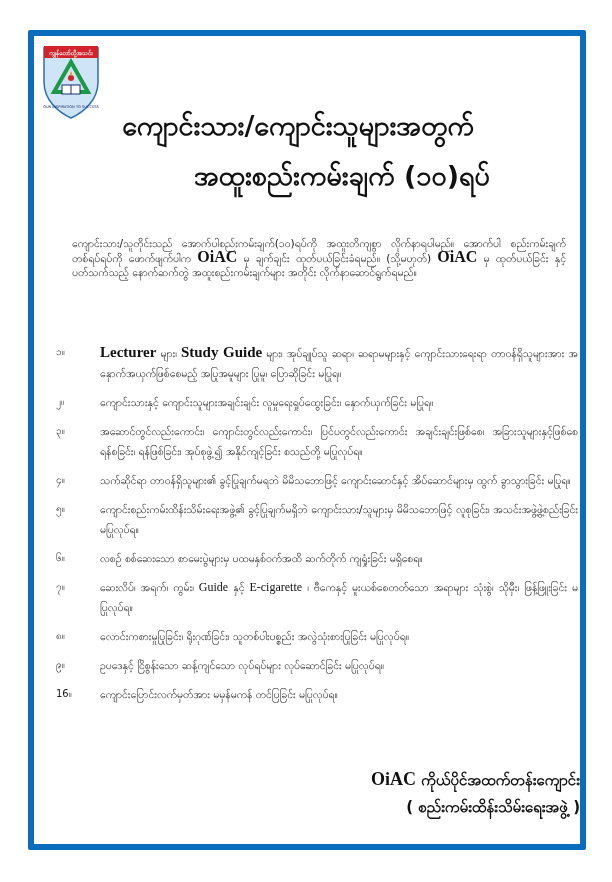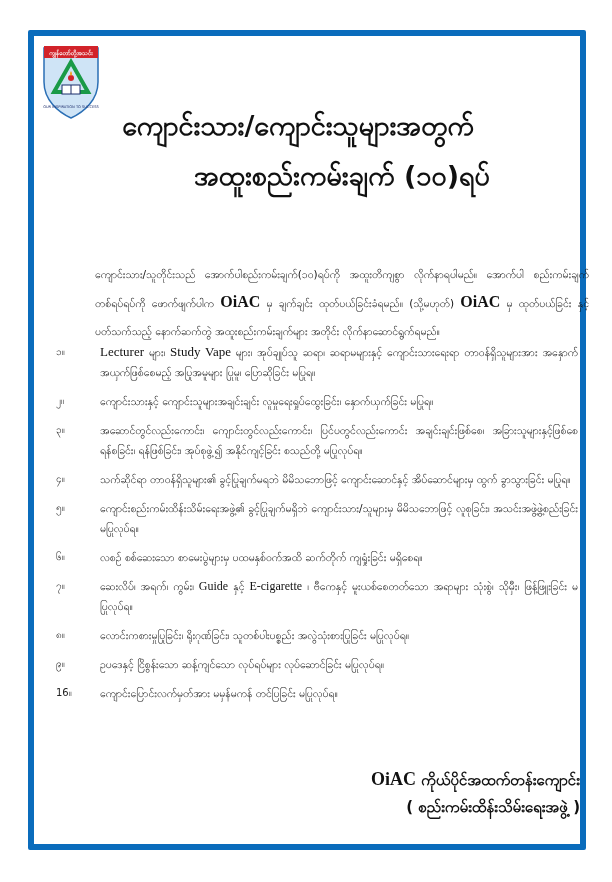"ကျောင်းသား/သူတိုင်းသည်" .intro { left: 95px -> 72px; line-height: 28px -> 14px; margin-top: 24px -> none }
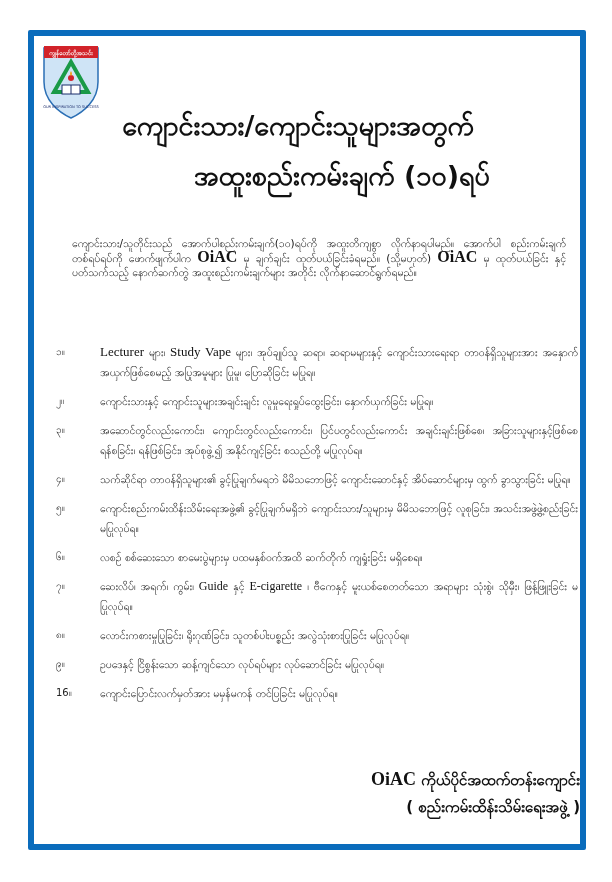"Lecturer" .rule .text .latin-bold { font-size: 13px -> 15px; font-weight: normal -> bold }
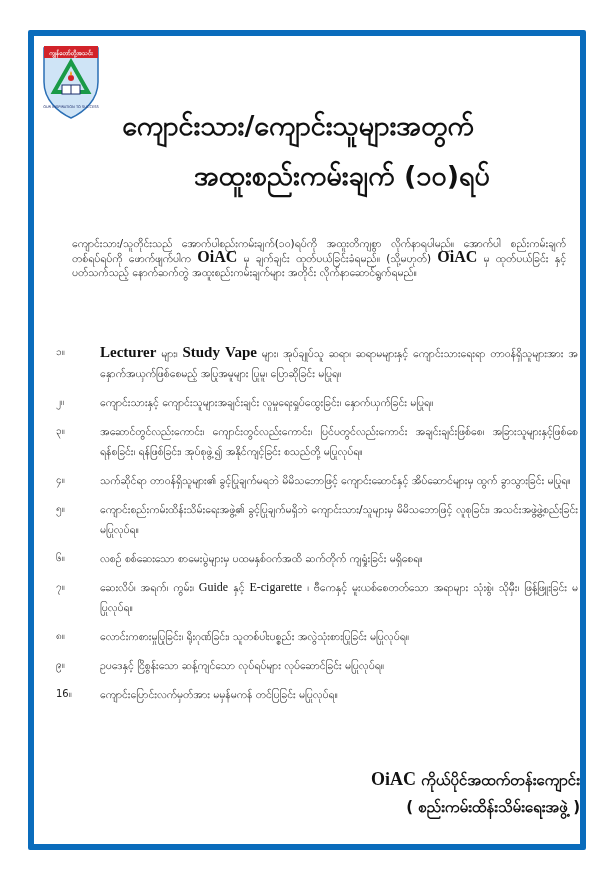"Study Vape" span.latin-bold { text: Vape -> Guide }
